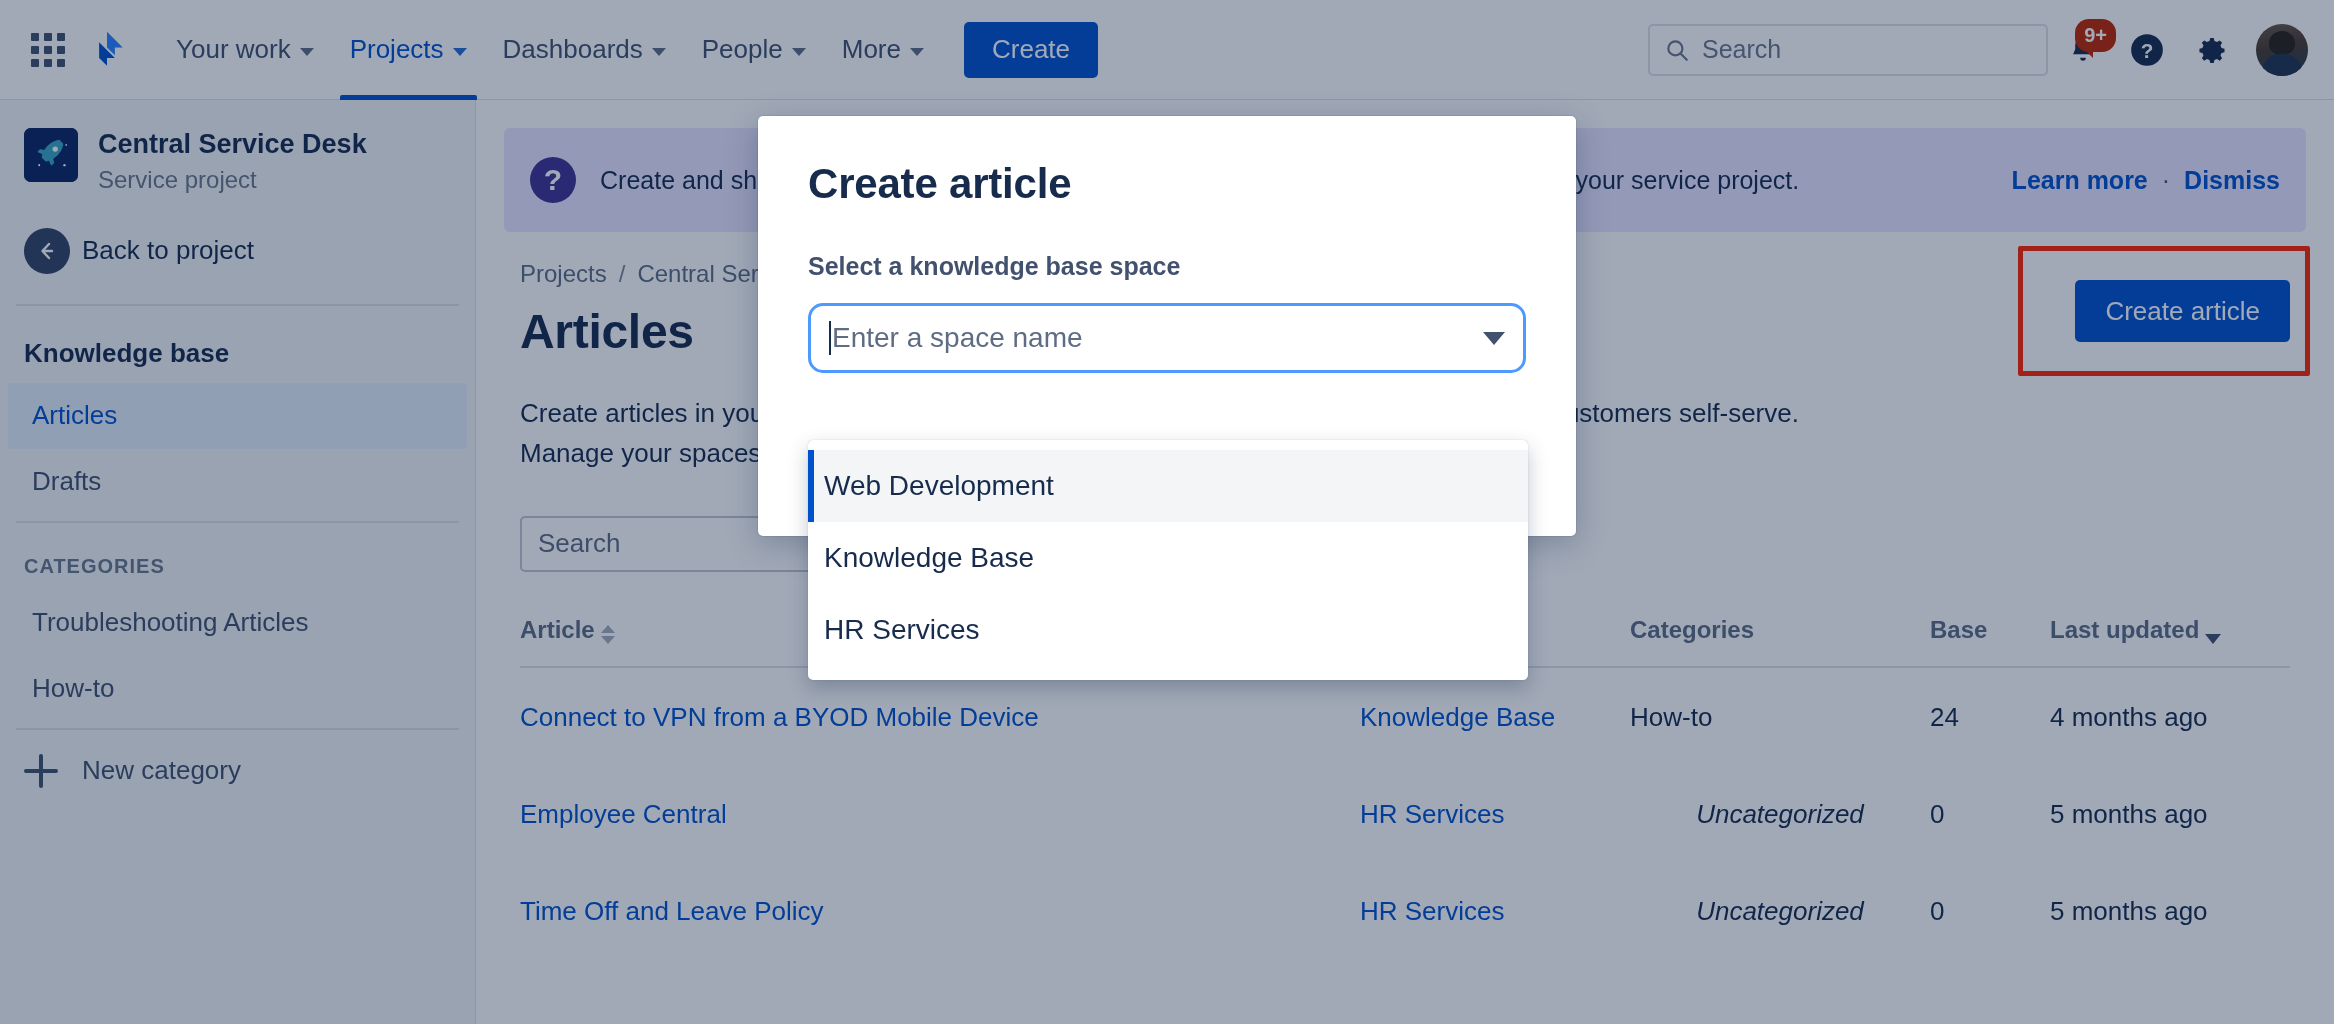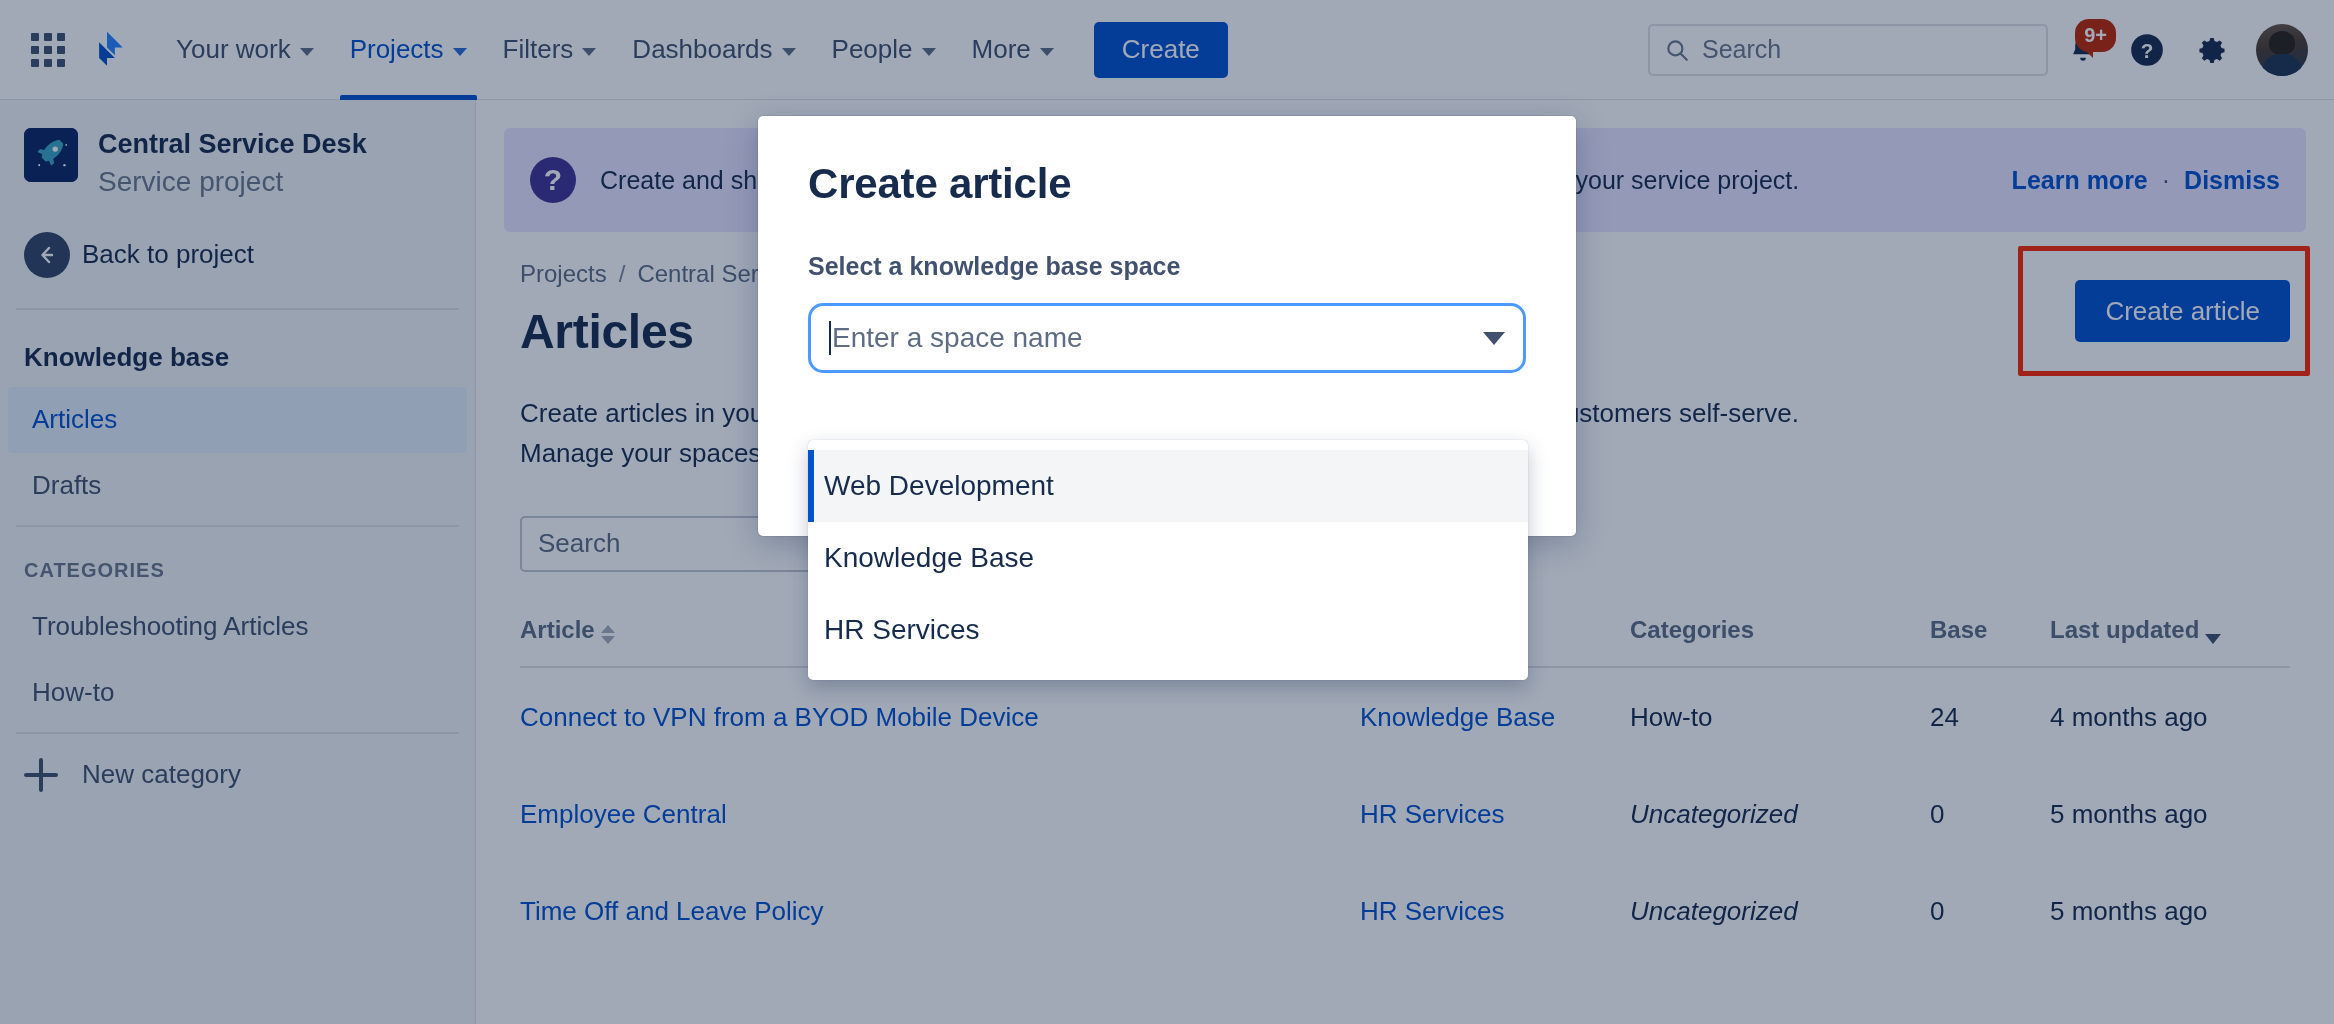"Filters" div.nav-item { html: <div> <span>Filters</span> <span></span> </div> -> none }
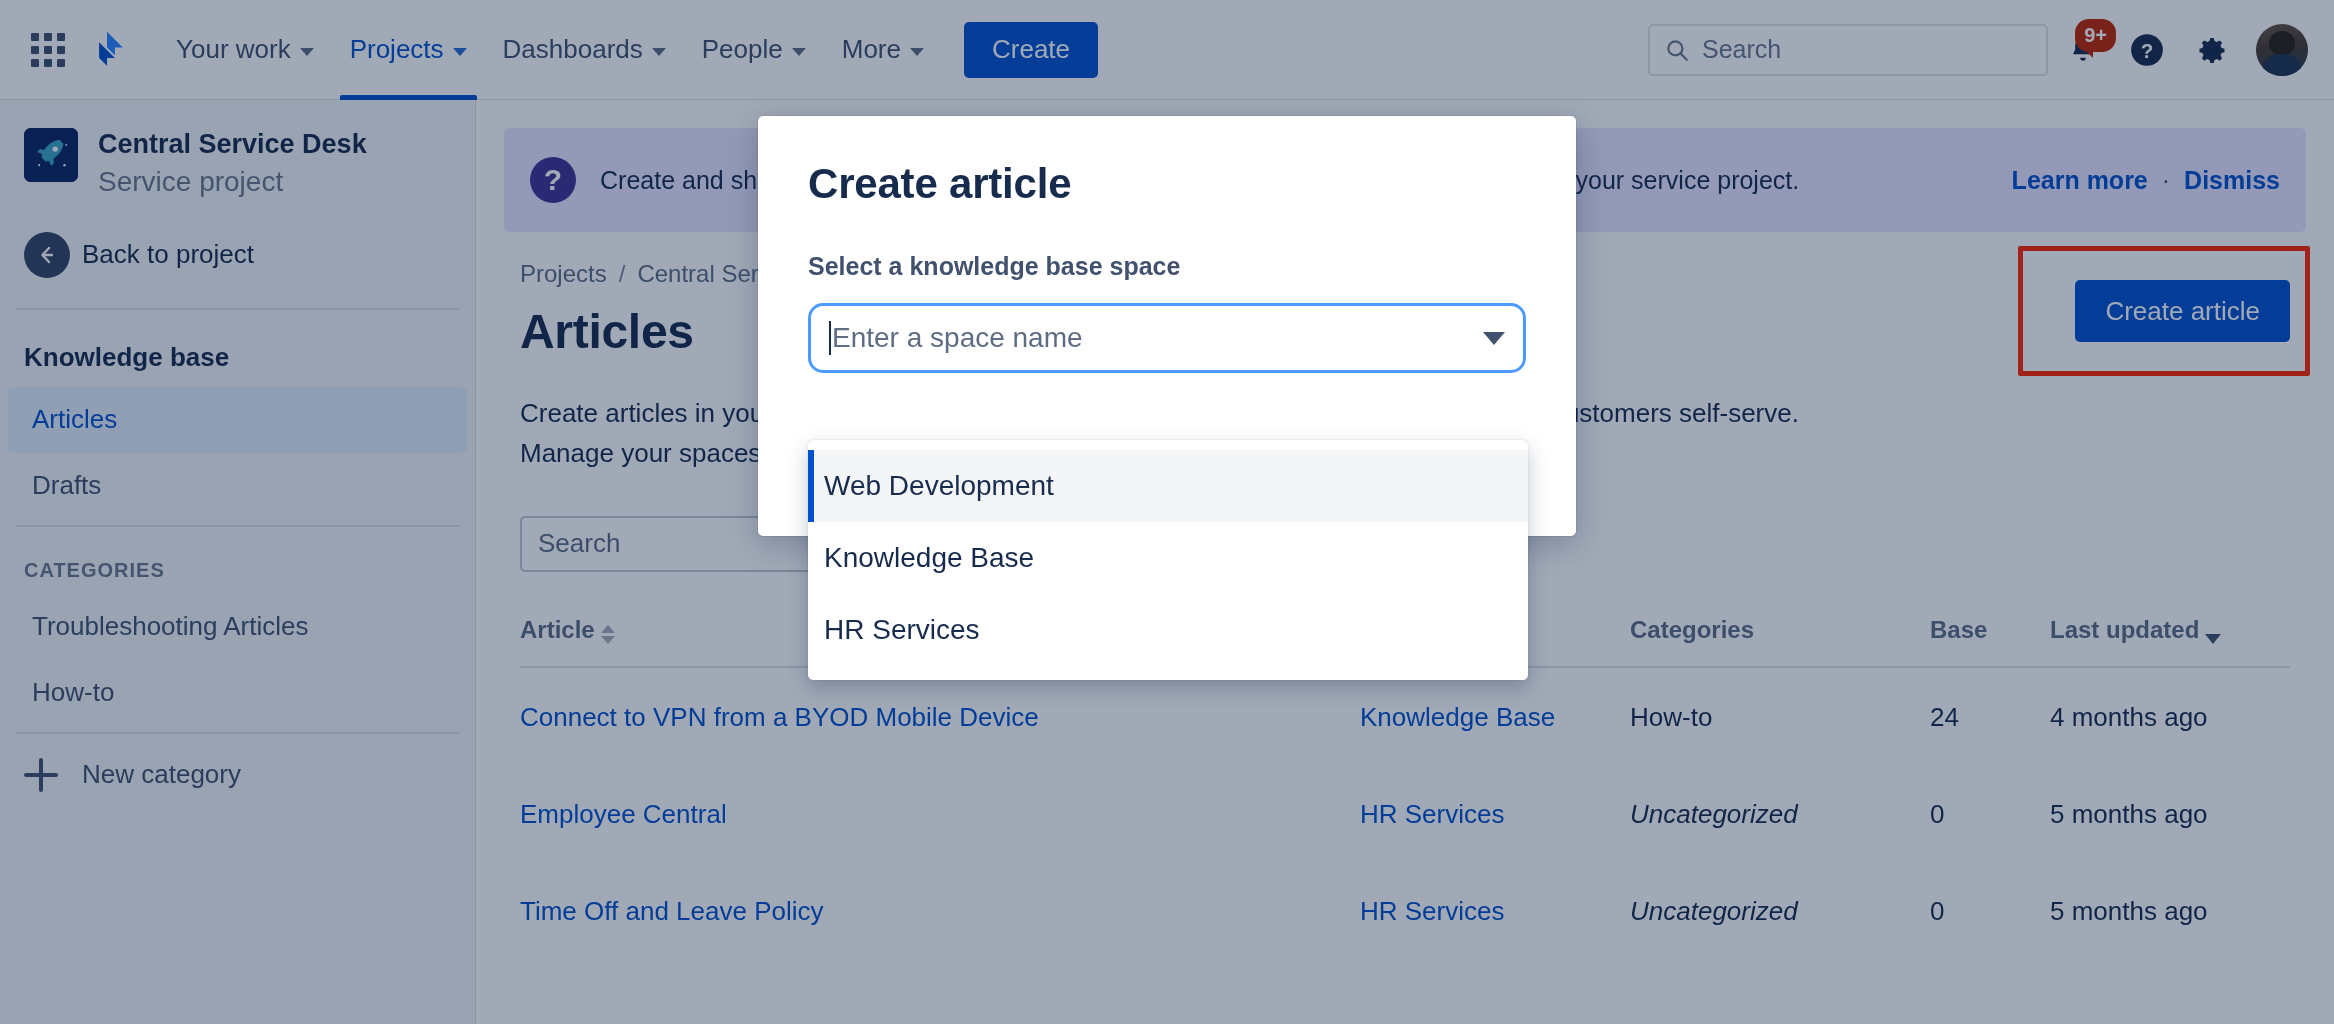"Service project" .proj-type { font-size: 28px -> 24px }
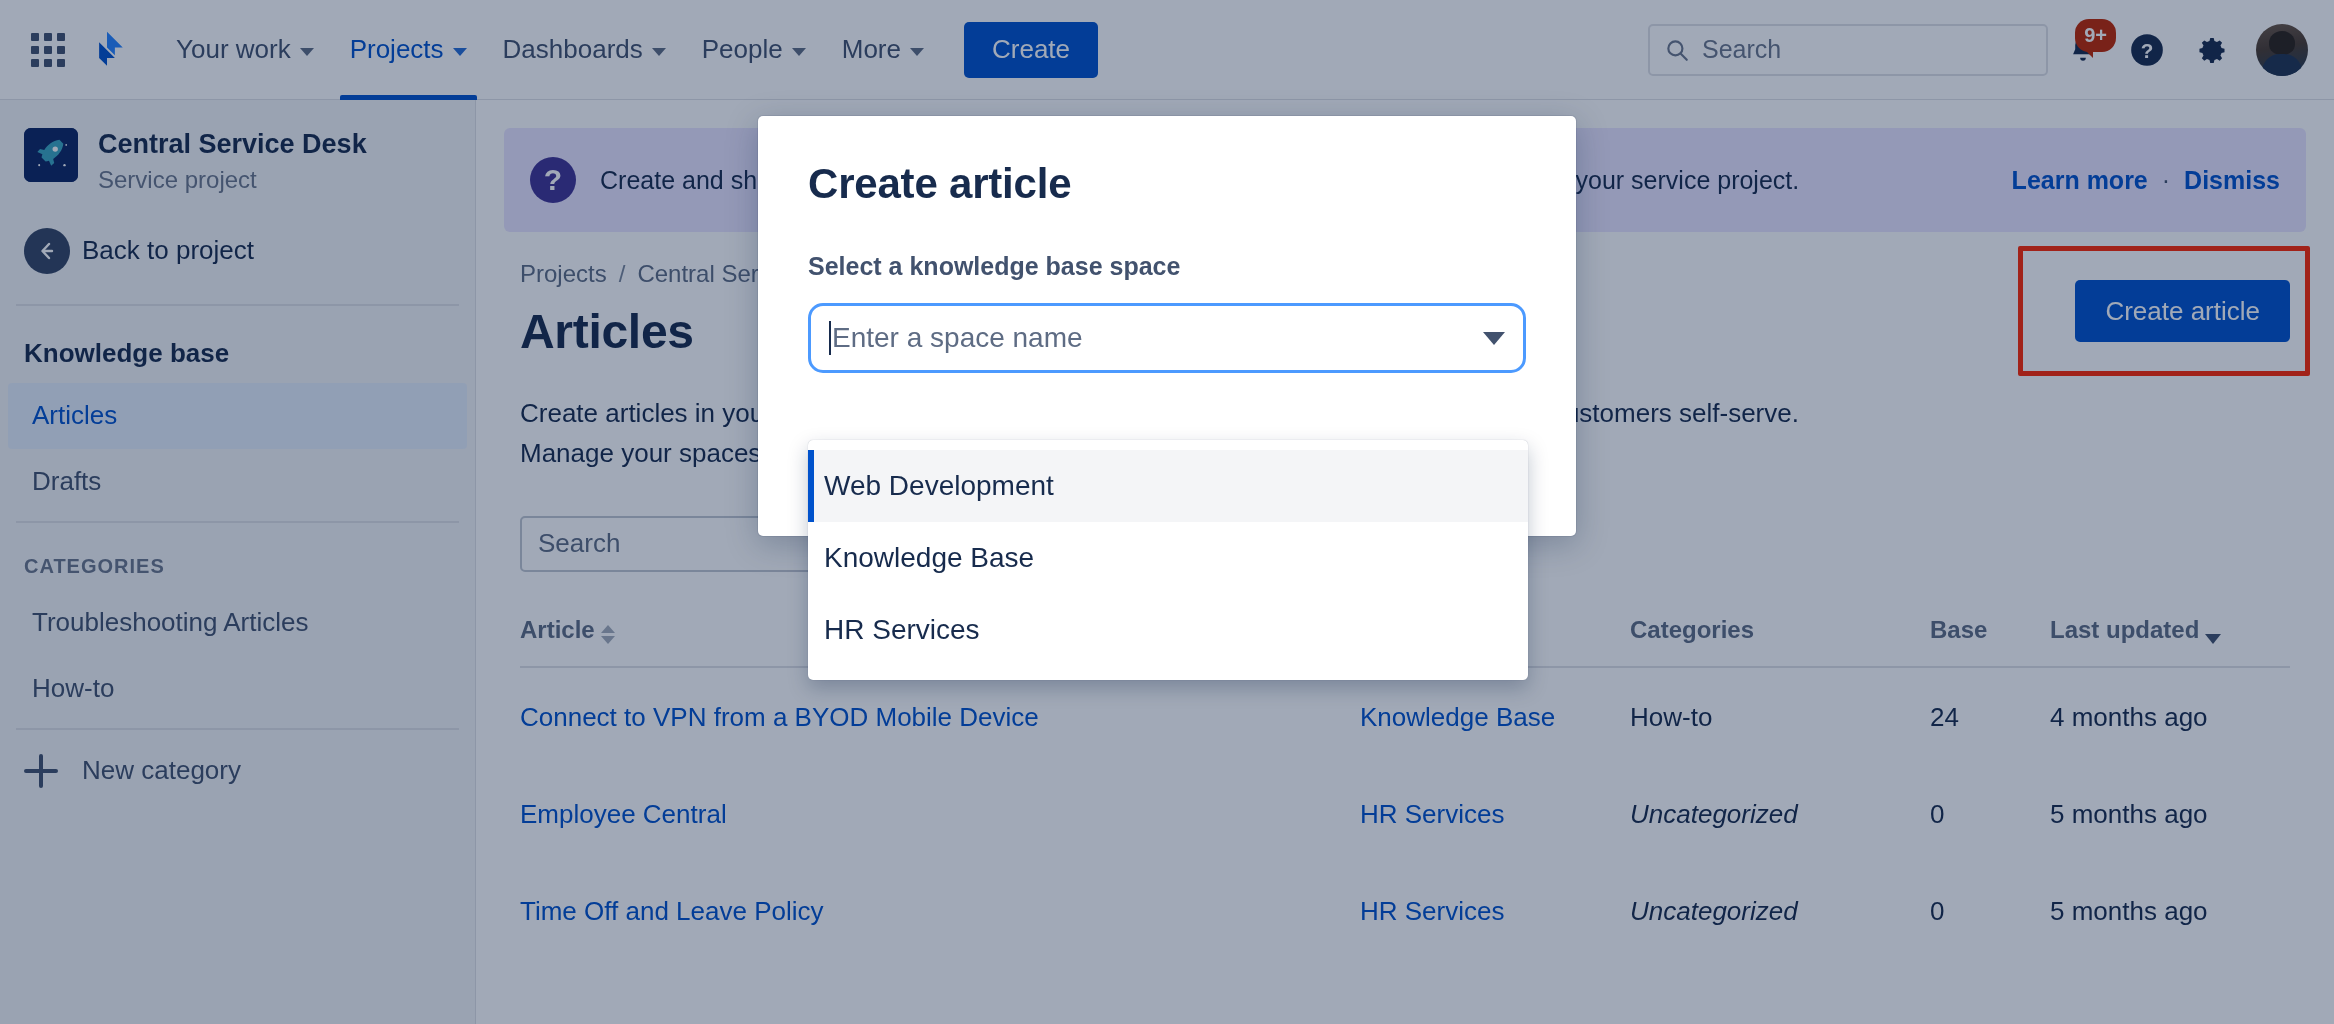"Uncategorized" td.italic { text-align: none -> center }
